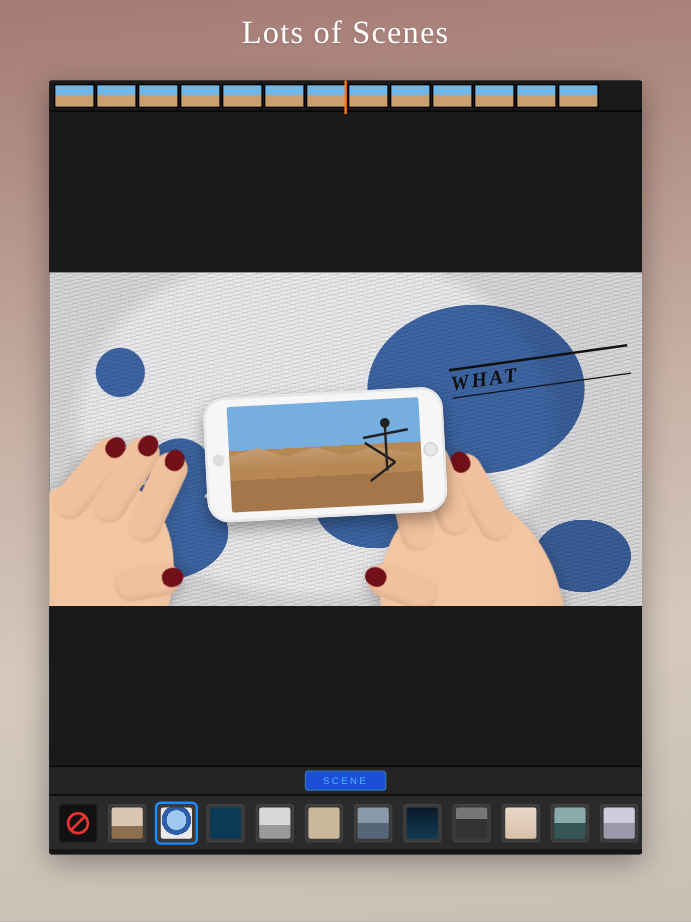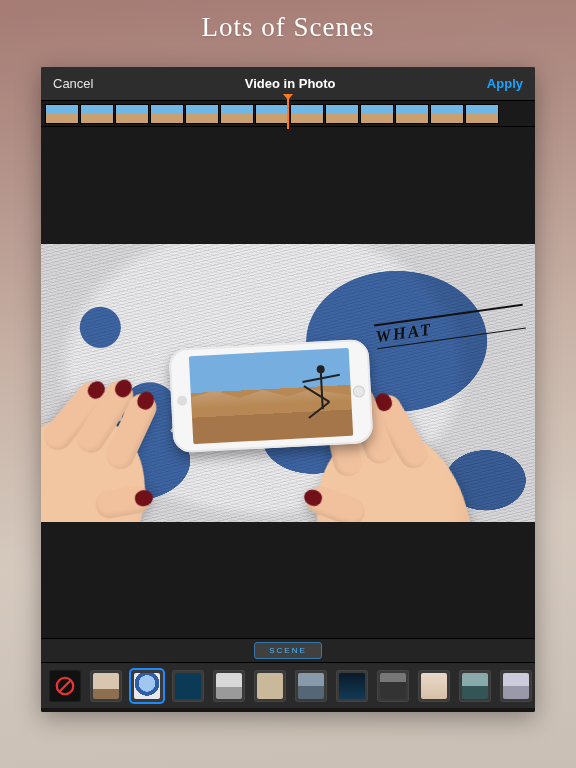"Cancel" div.navbar { html: <div> <div>Cancel</div> <div>Video in Photo</div> <div>Apply</div> </div> -> none }
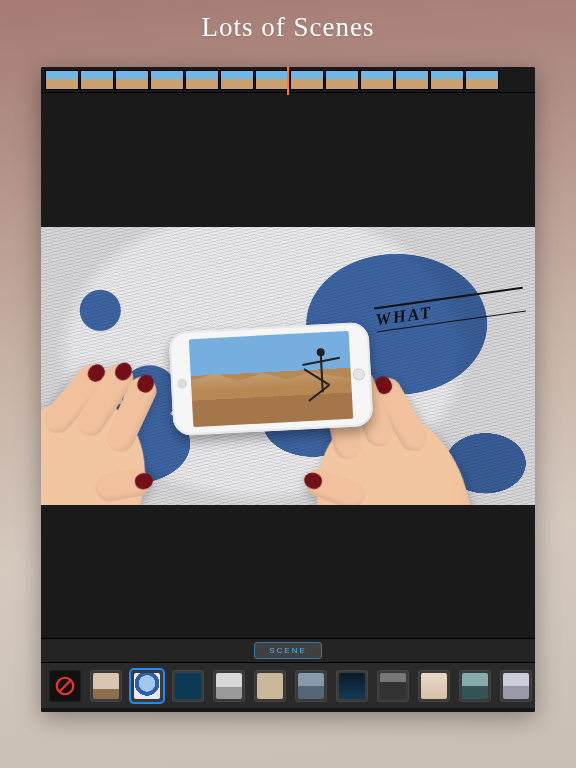"SCENE" .tabseg { background: #404040 -> #1d4ed8 }
